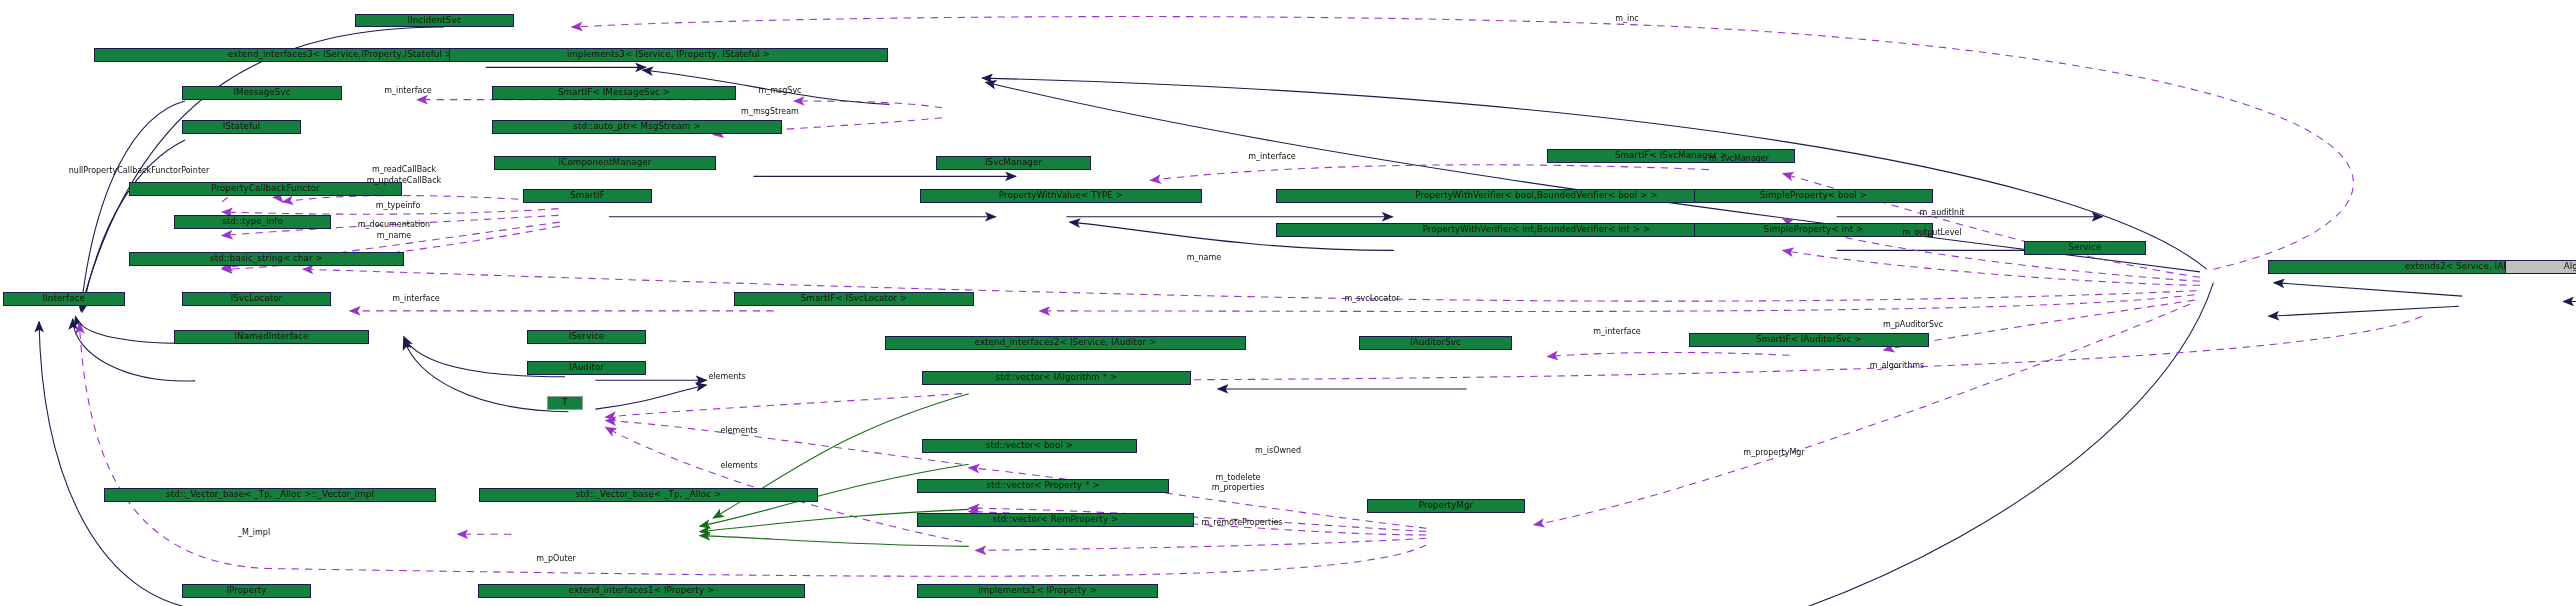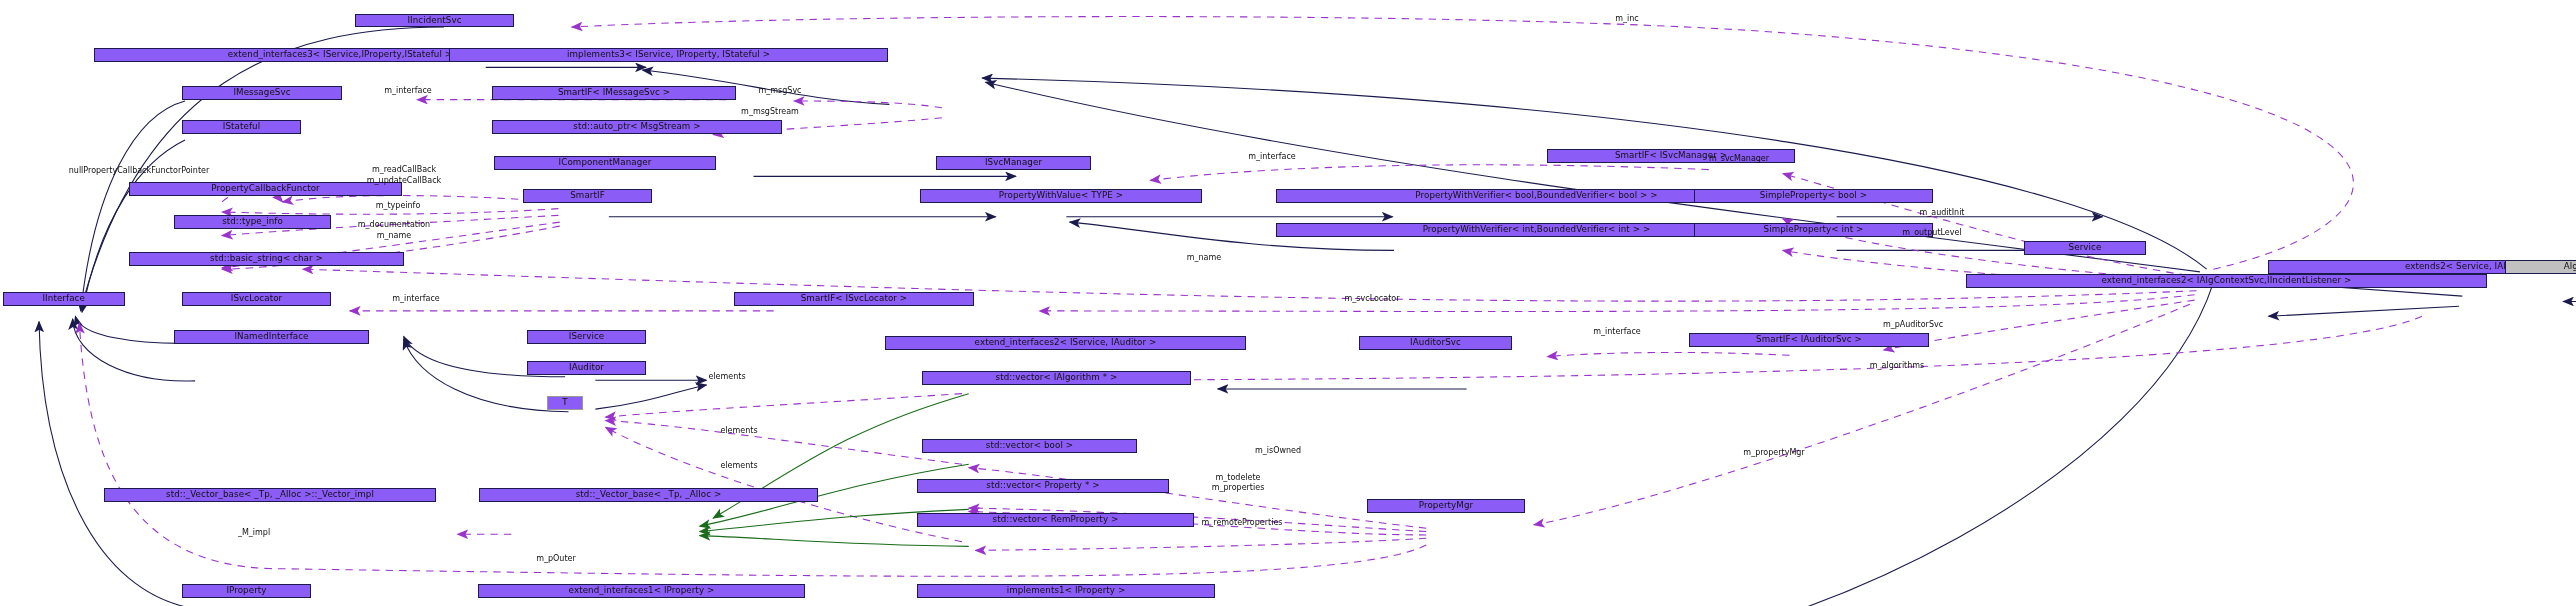"IIncidentSvc" .node { background: #8b5cf6 -> #15803d }
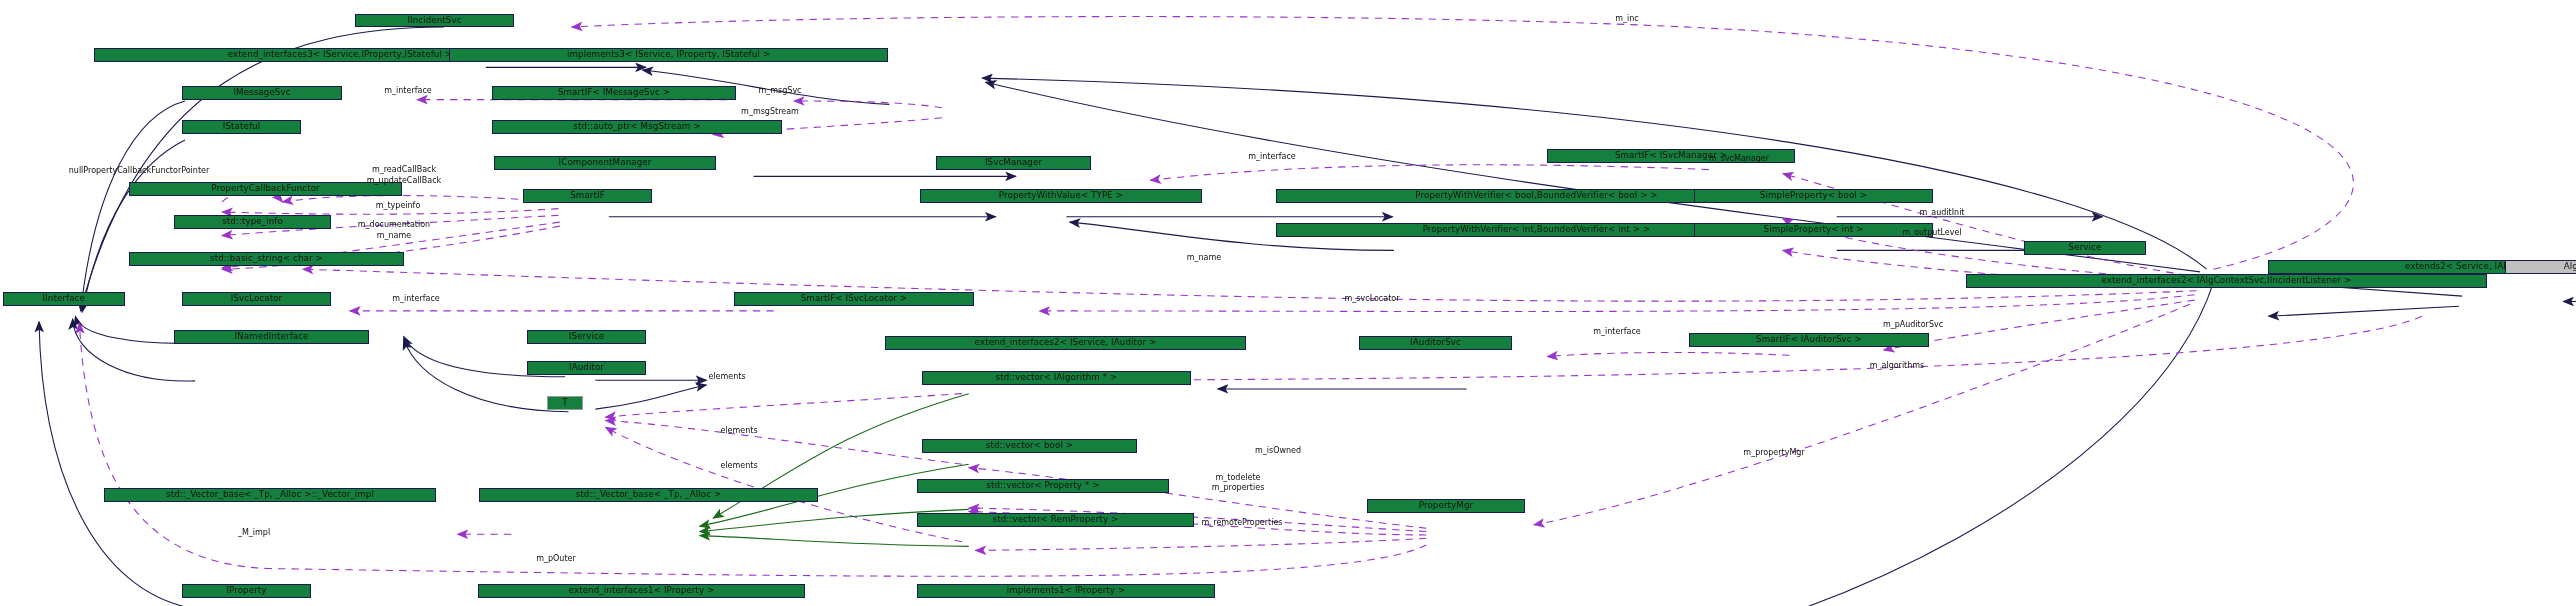"extend_interfaces2<" div.node { html: <div>extend_interfaces2&lt; IAlgContextSvc,IIncidentListener &gt;</div> -> none }
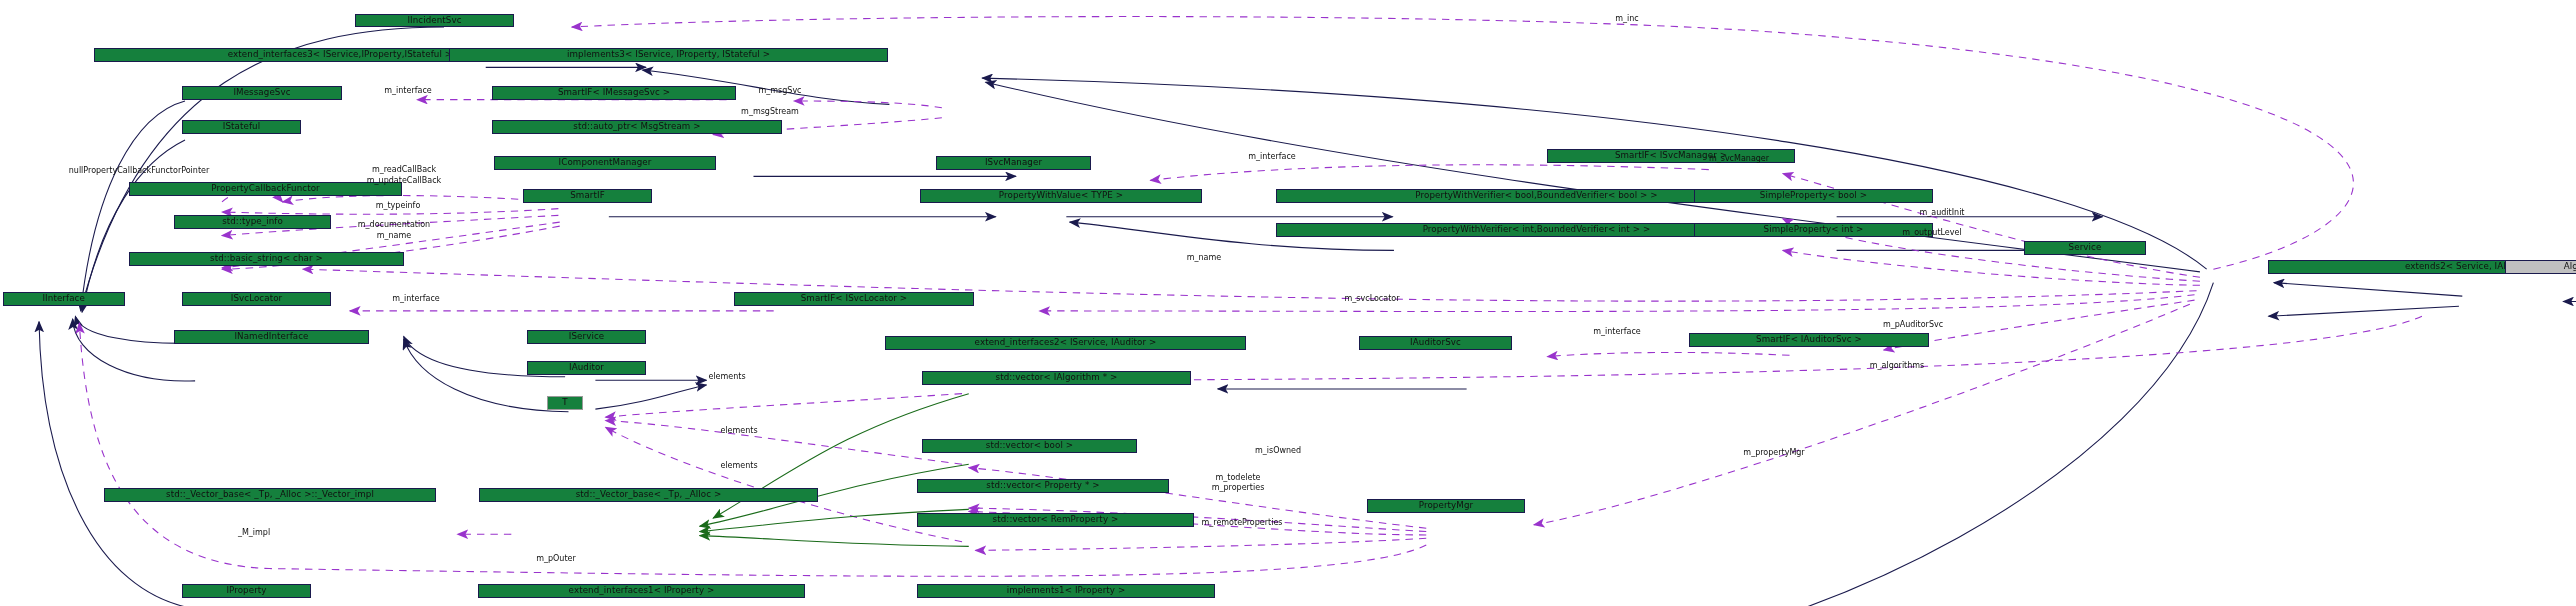"implements1< IProperty >" div.node { width: 298px -> 241px }
